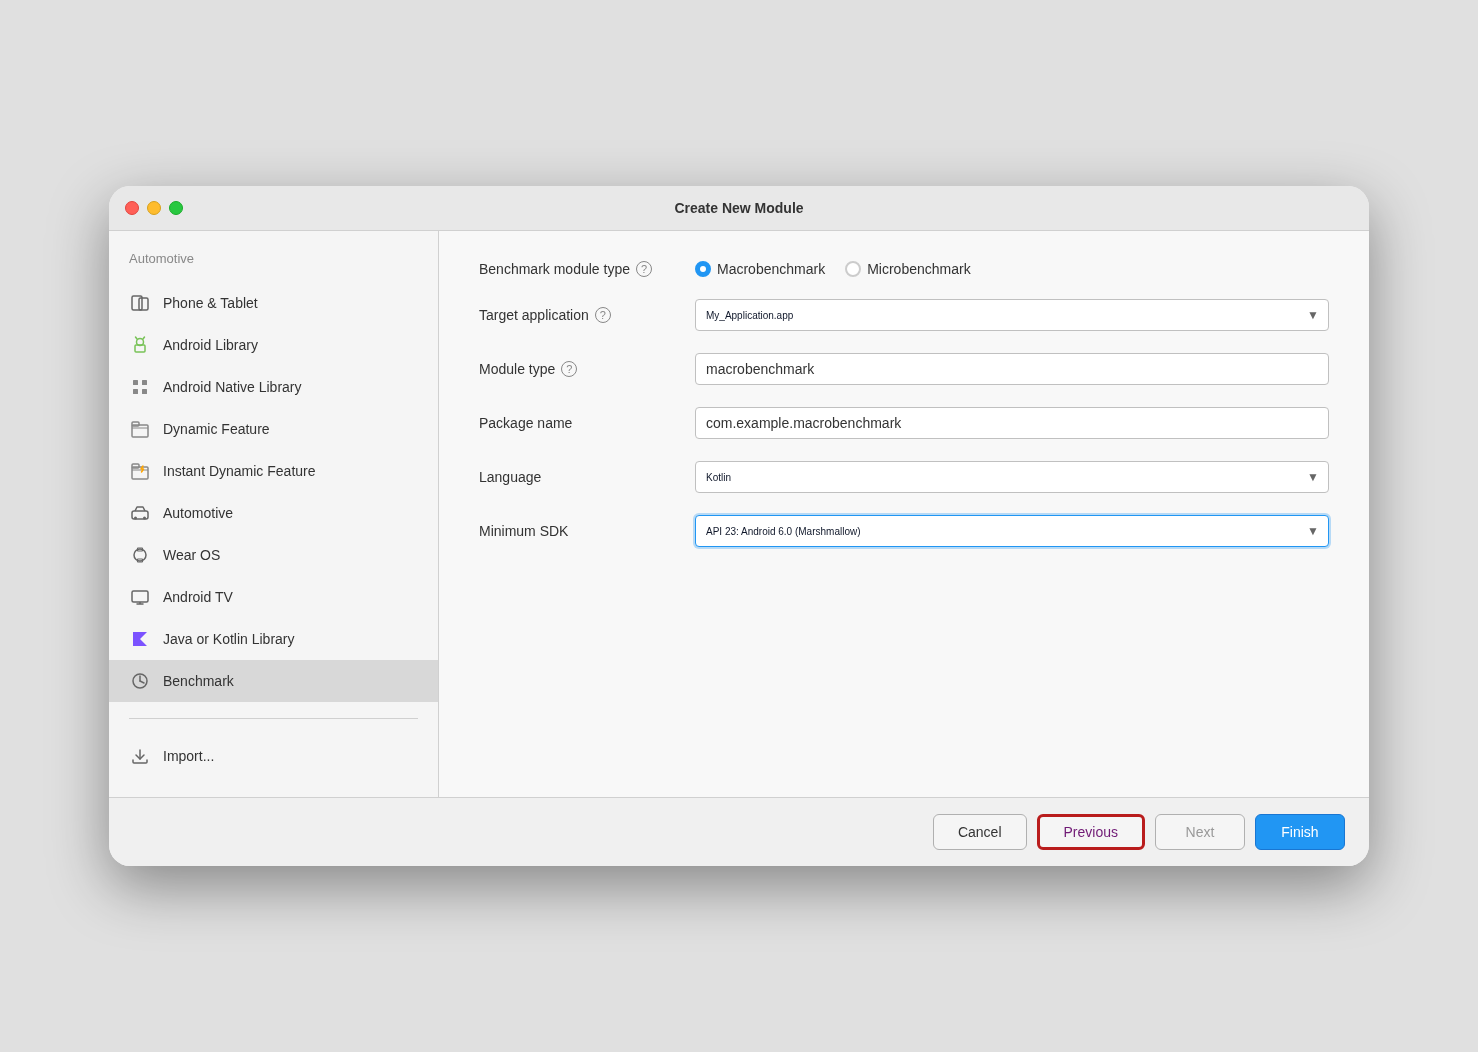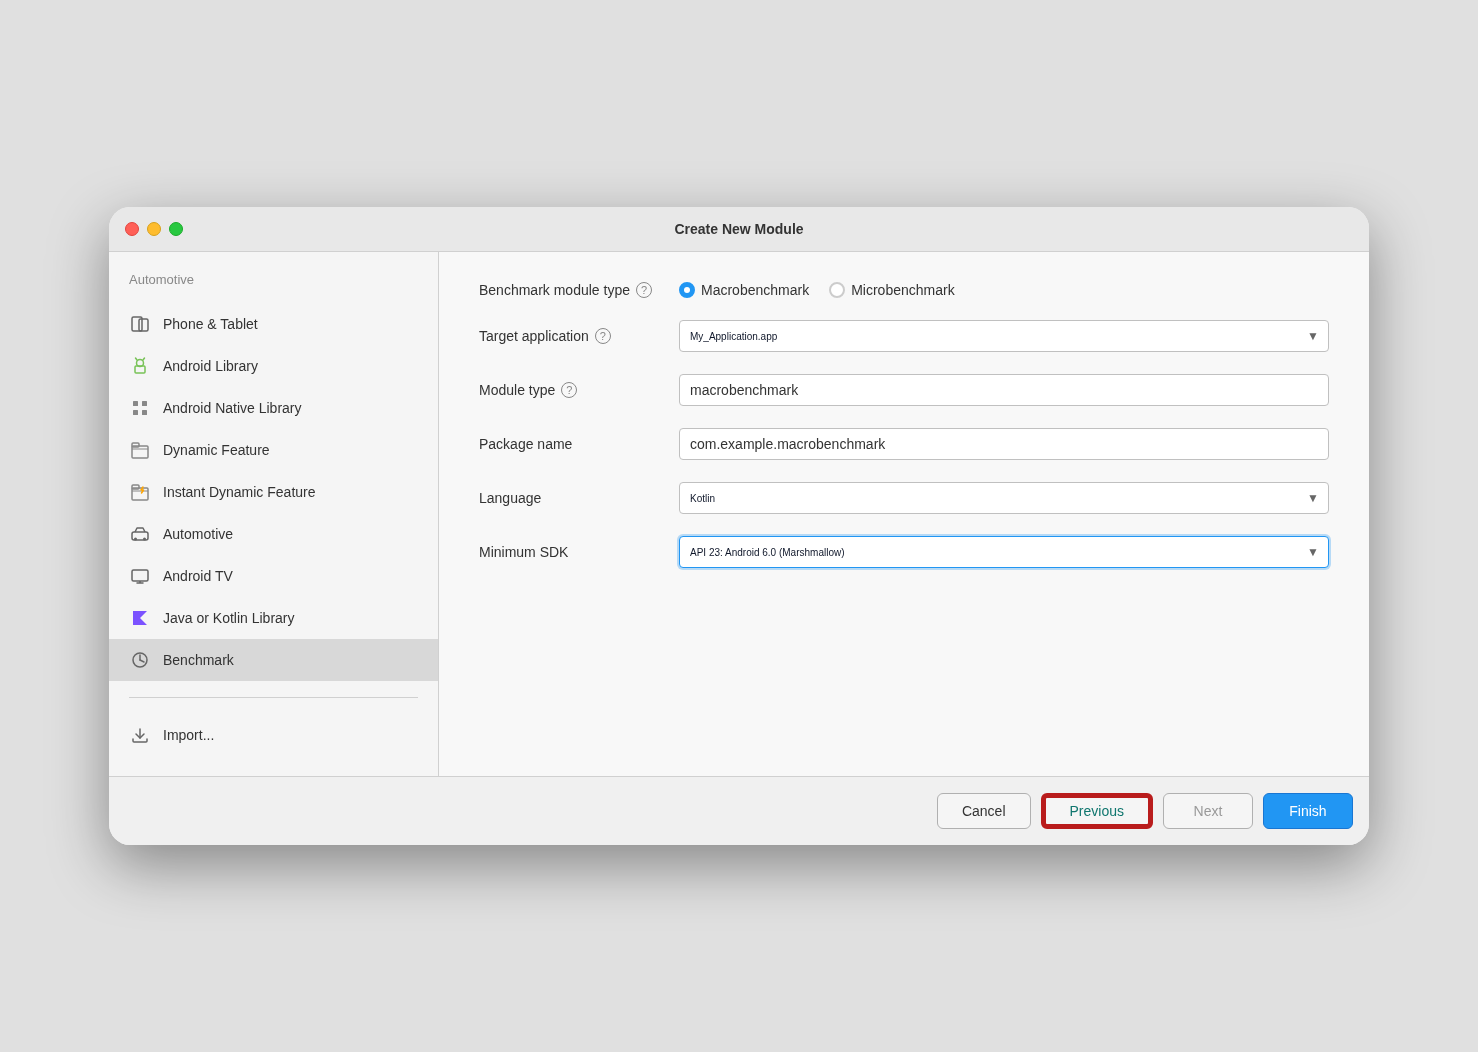"Benchmark module type" .form-row { gap: 0 -> 16px }
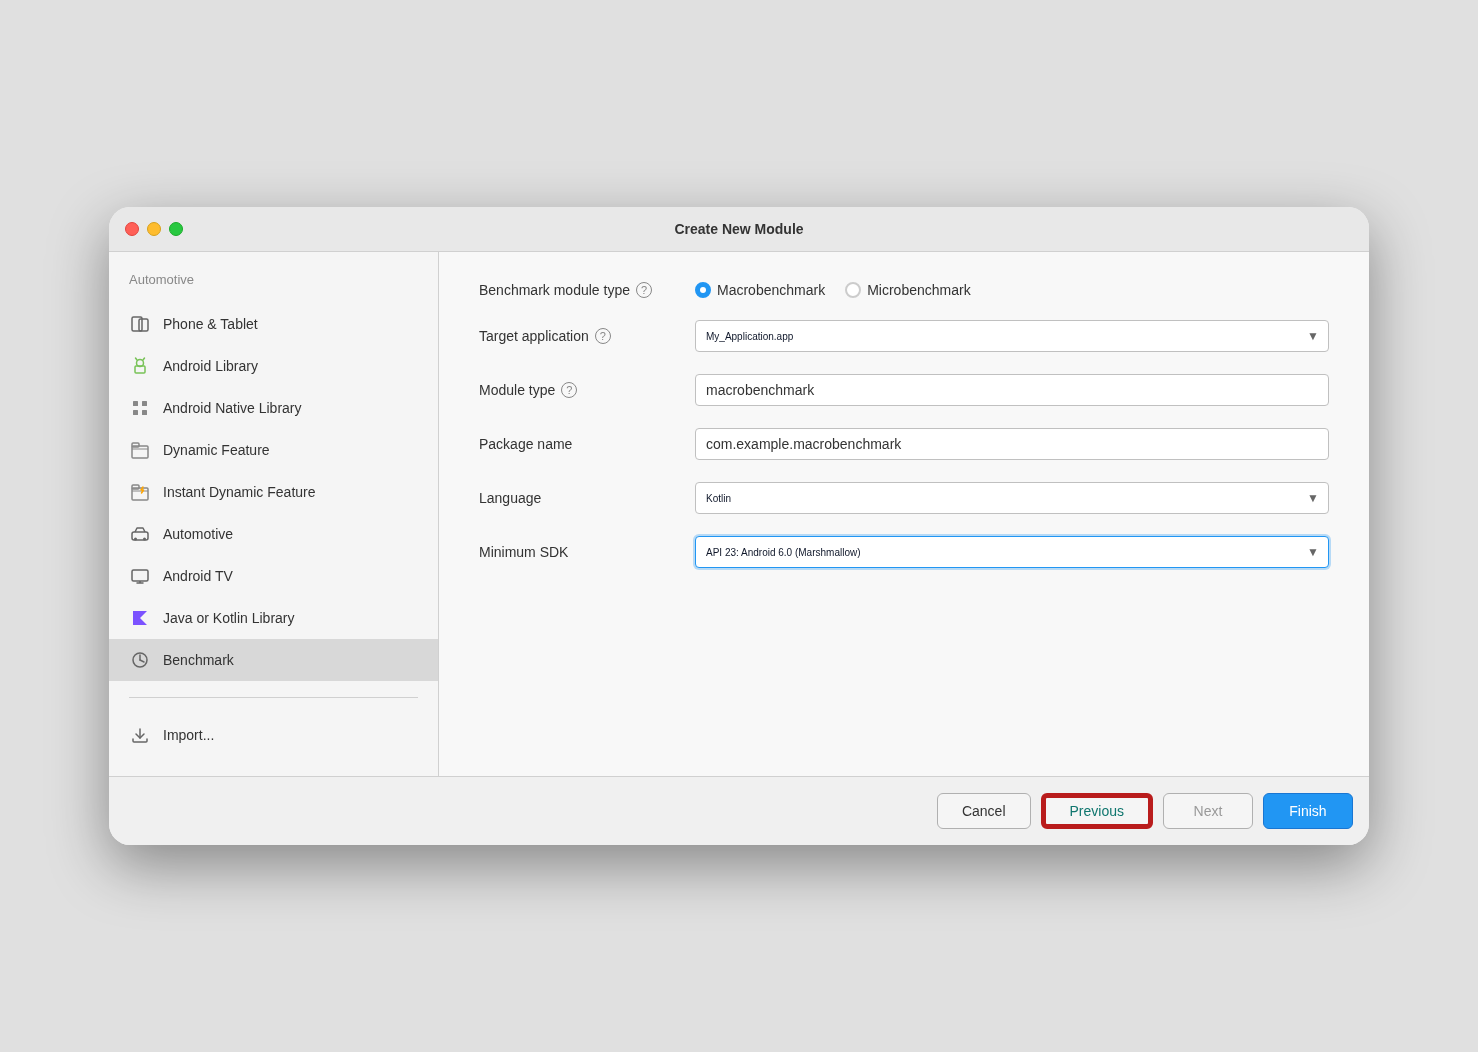"Wear OS" div.sidebar-item { html: none -> <div> <div> <svg> <circle></circle> <rect></rect> <rect></rect> </svg> </div> <span>Wear OS</span> </div> }
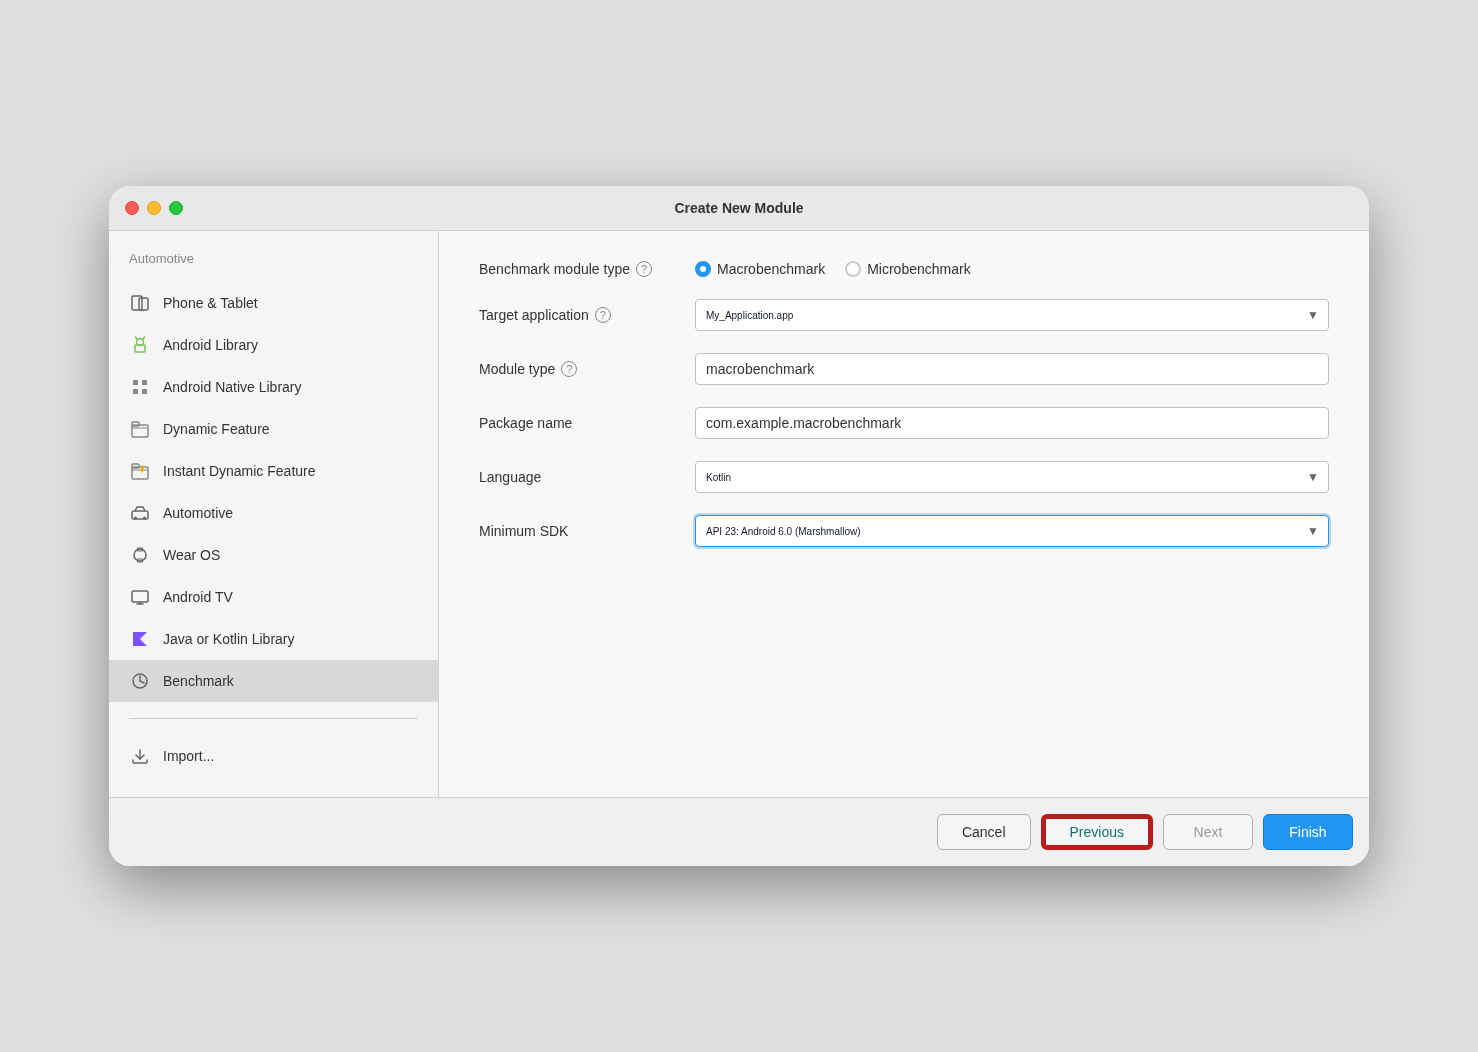"Cancel" .dialog-footer { padding: 16px 16px -> 16px 24px }
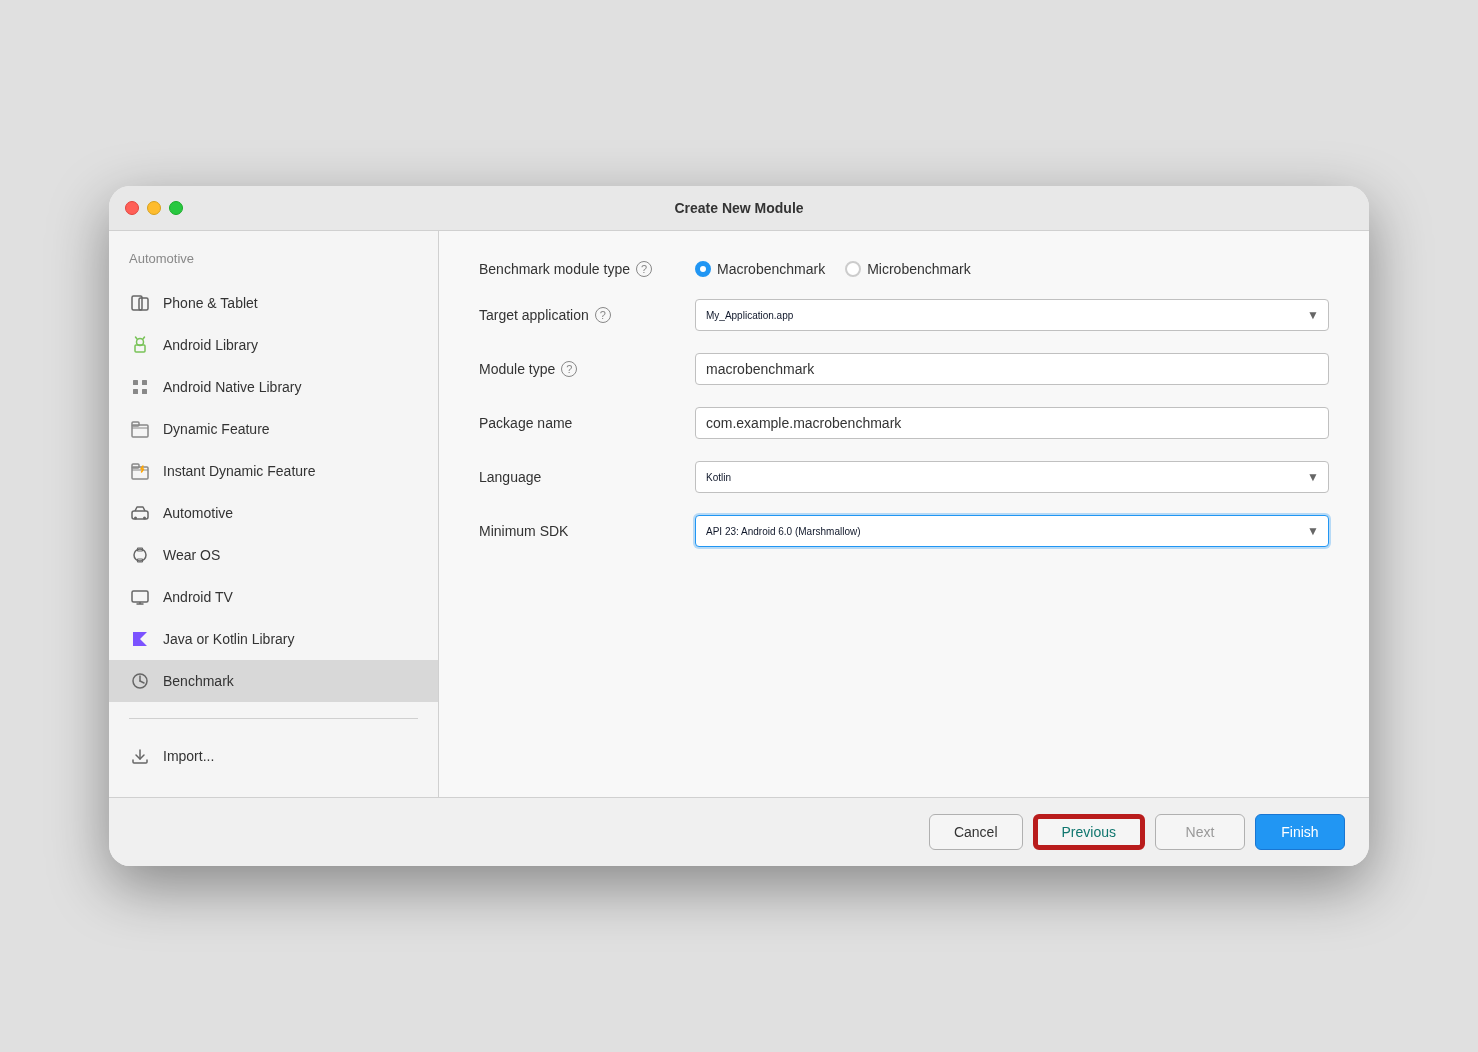"Previous" .btn-prev { border: 5px solid #b91c1c -> 3px solid #b91c1c; color: #0f766e -> #701a75 }
